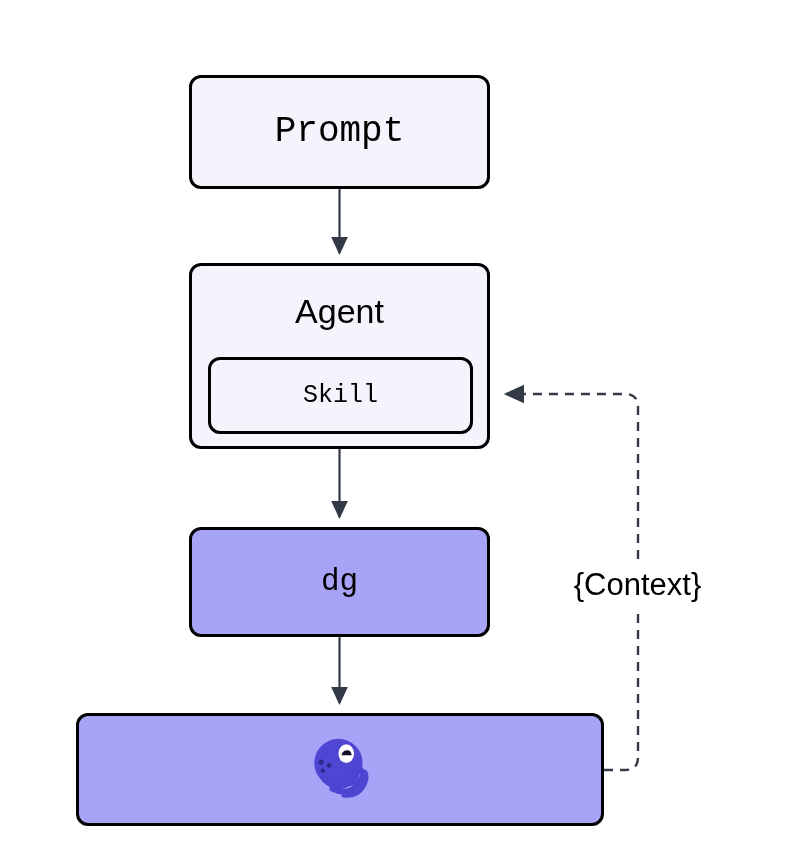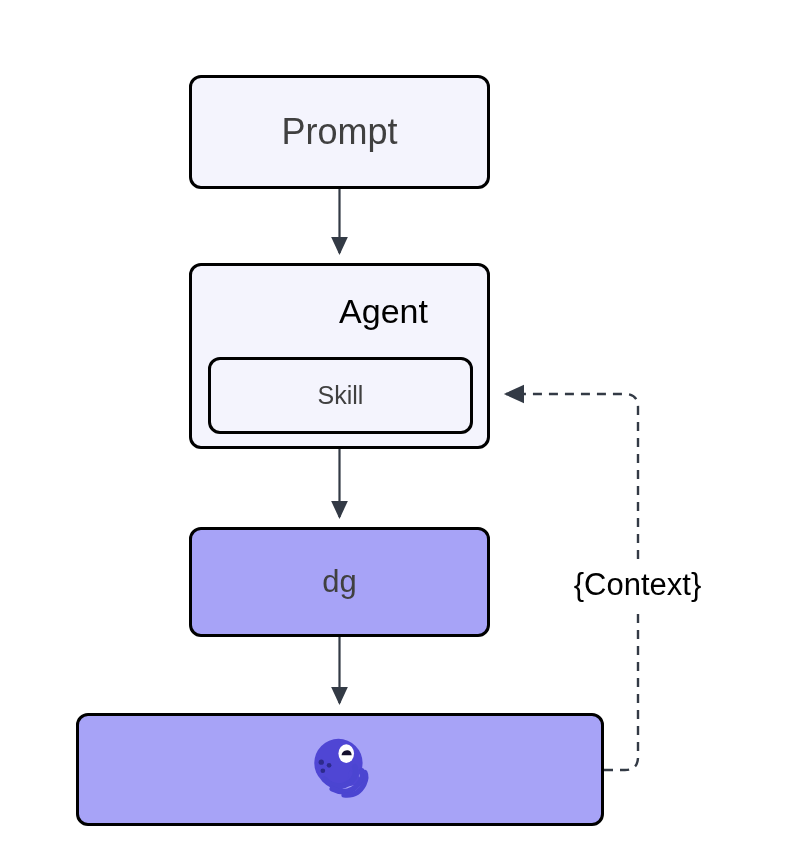"Prompt" .node-label { color: #404040 -> #000000; font-family: none -> Liberation Mono, monospace }
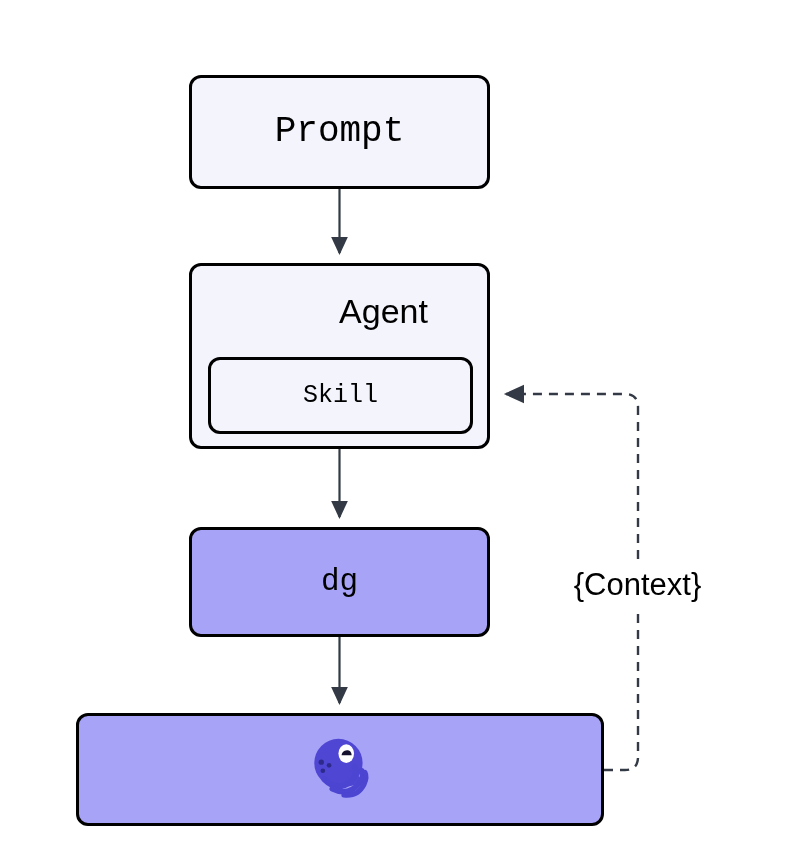"Agent" #node-agent > .agent-title { margin-left: 44px -> none }
